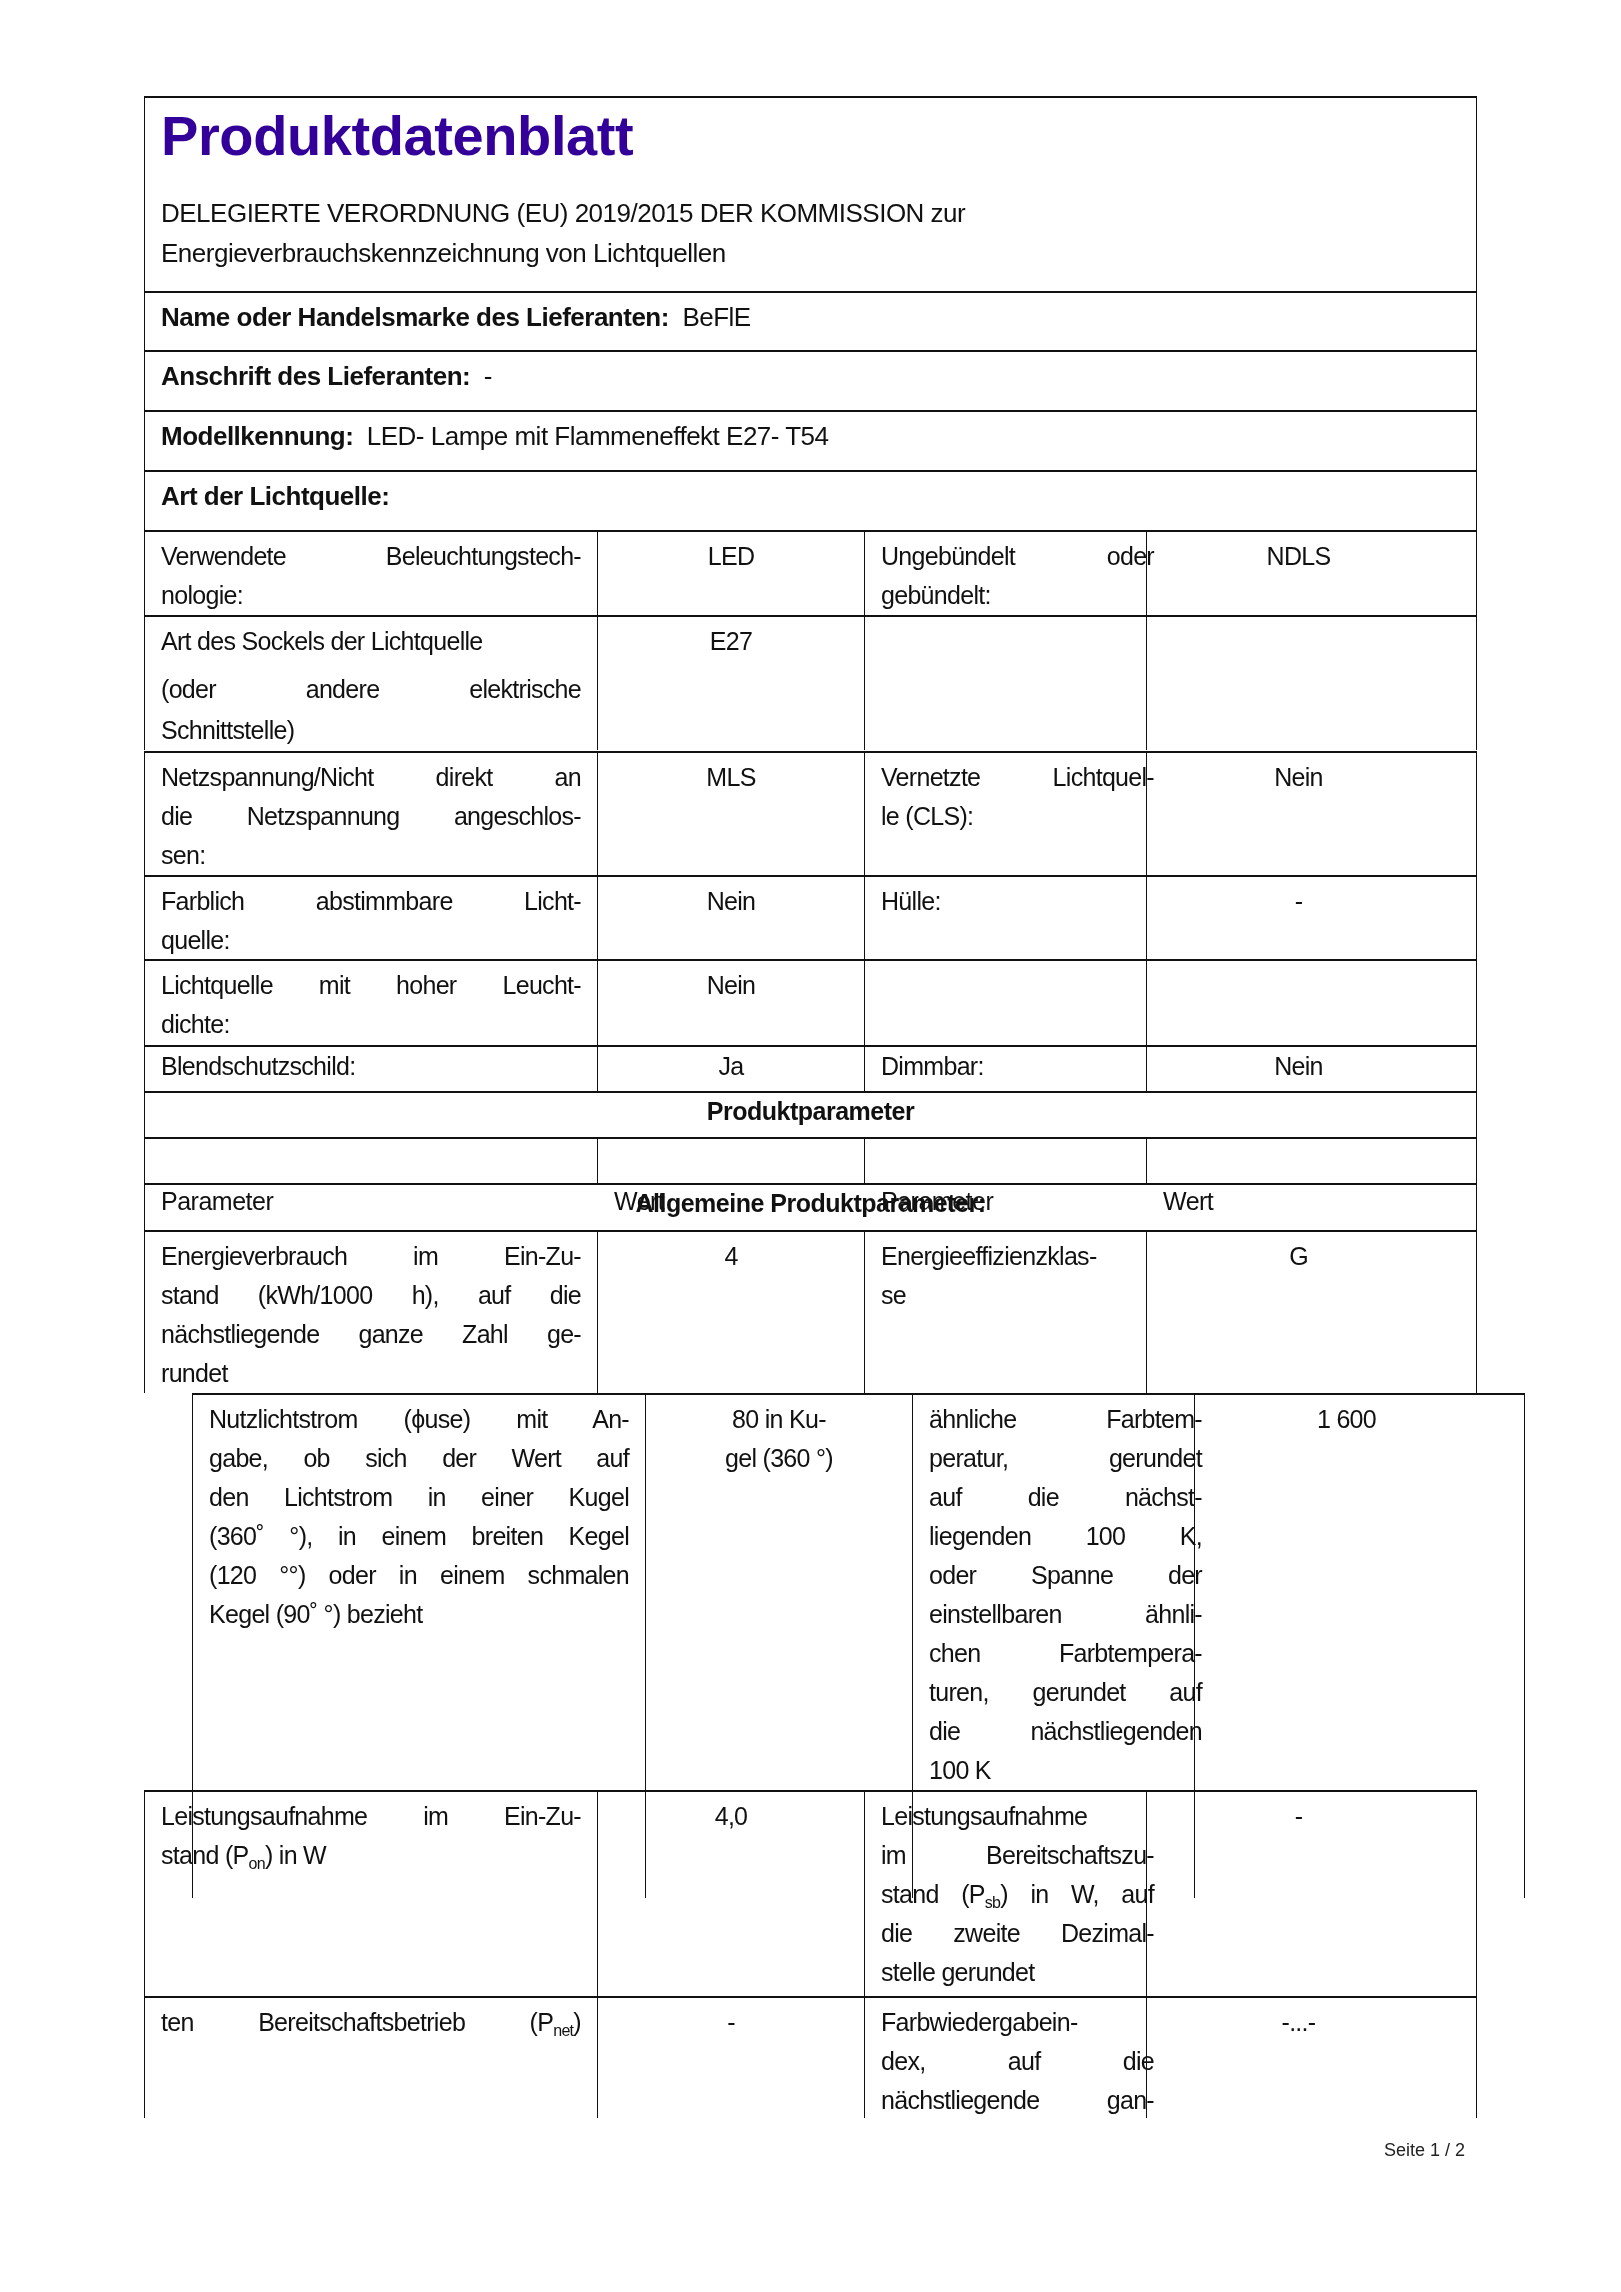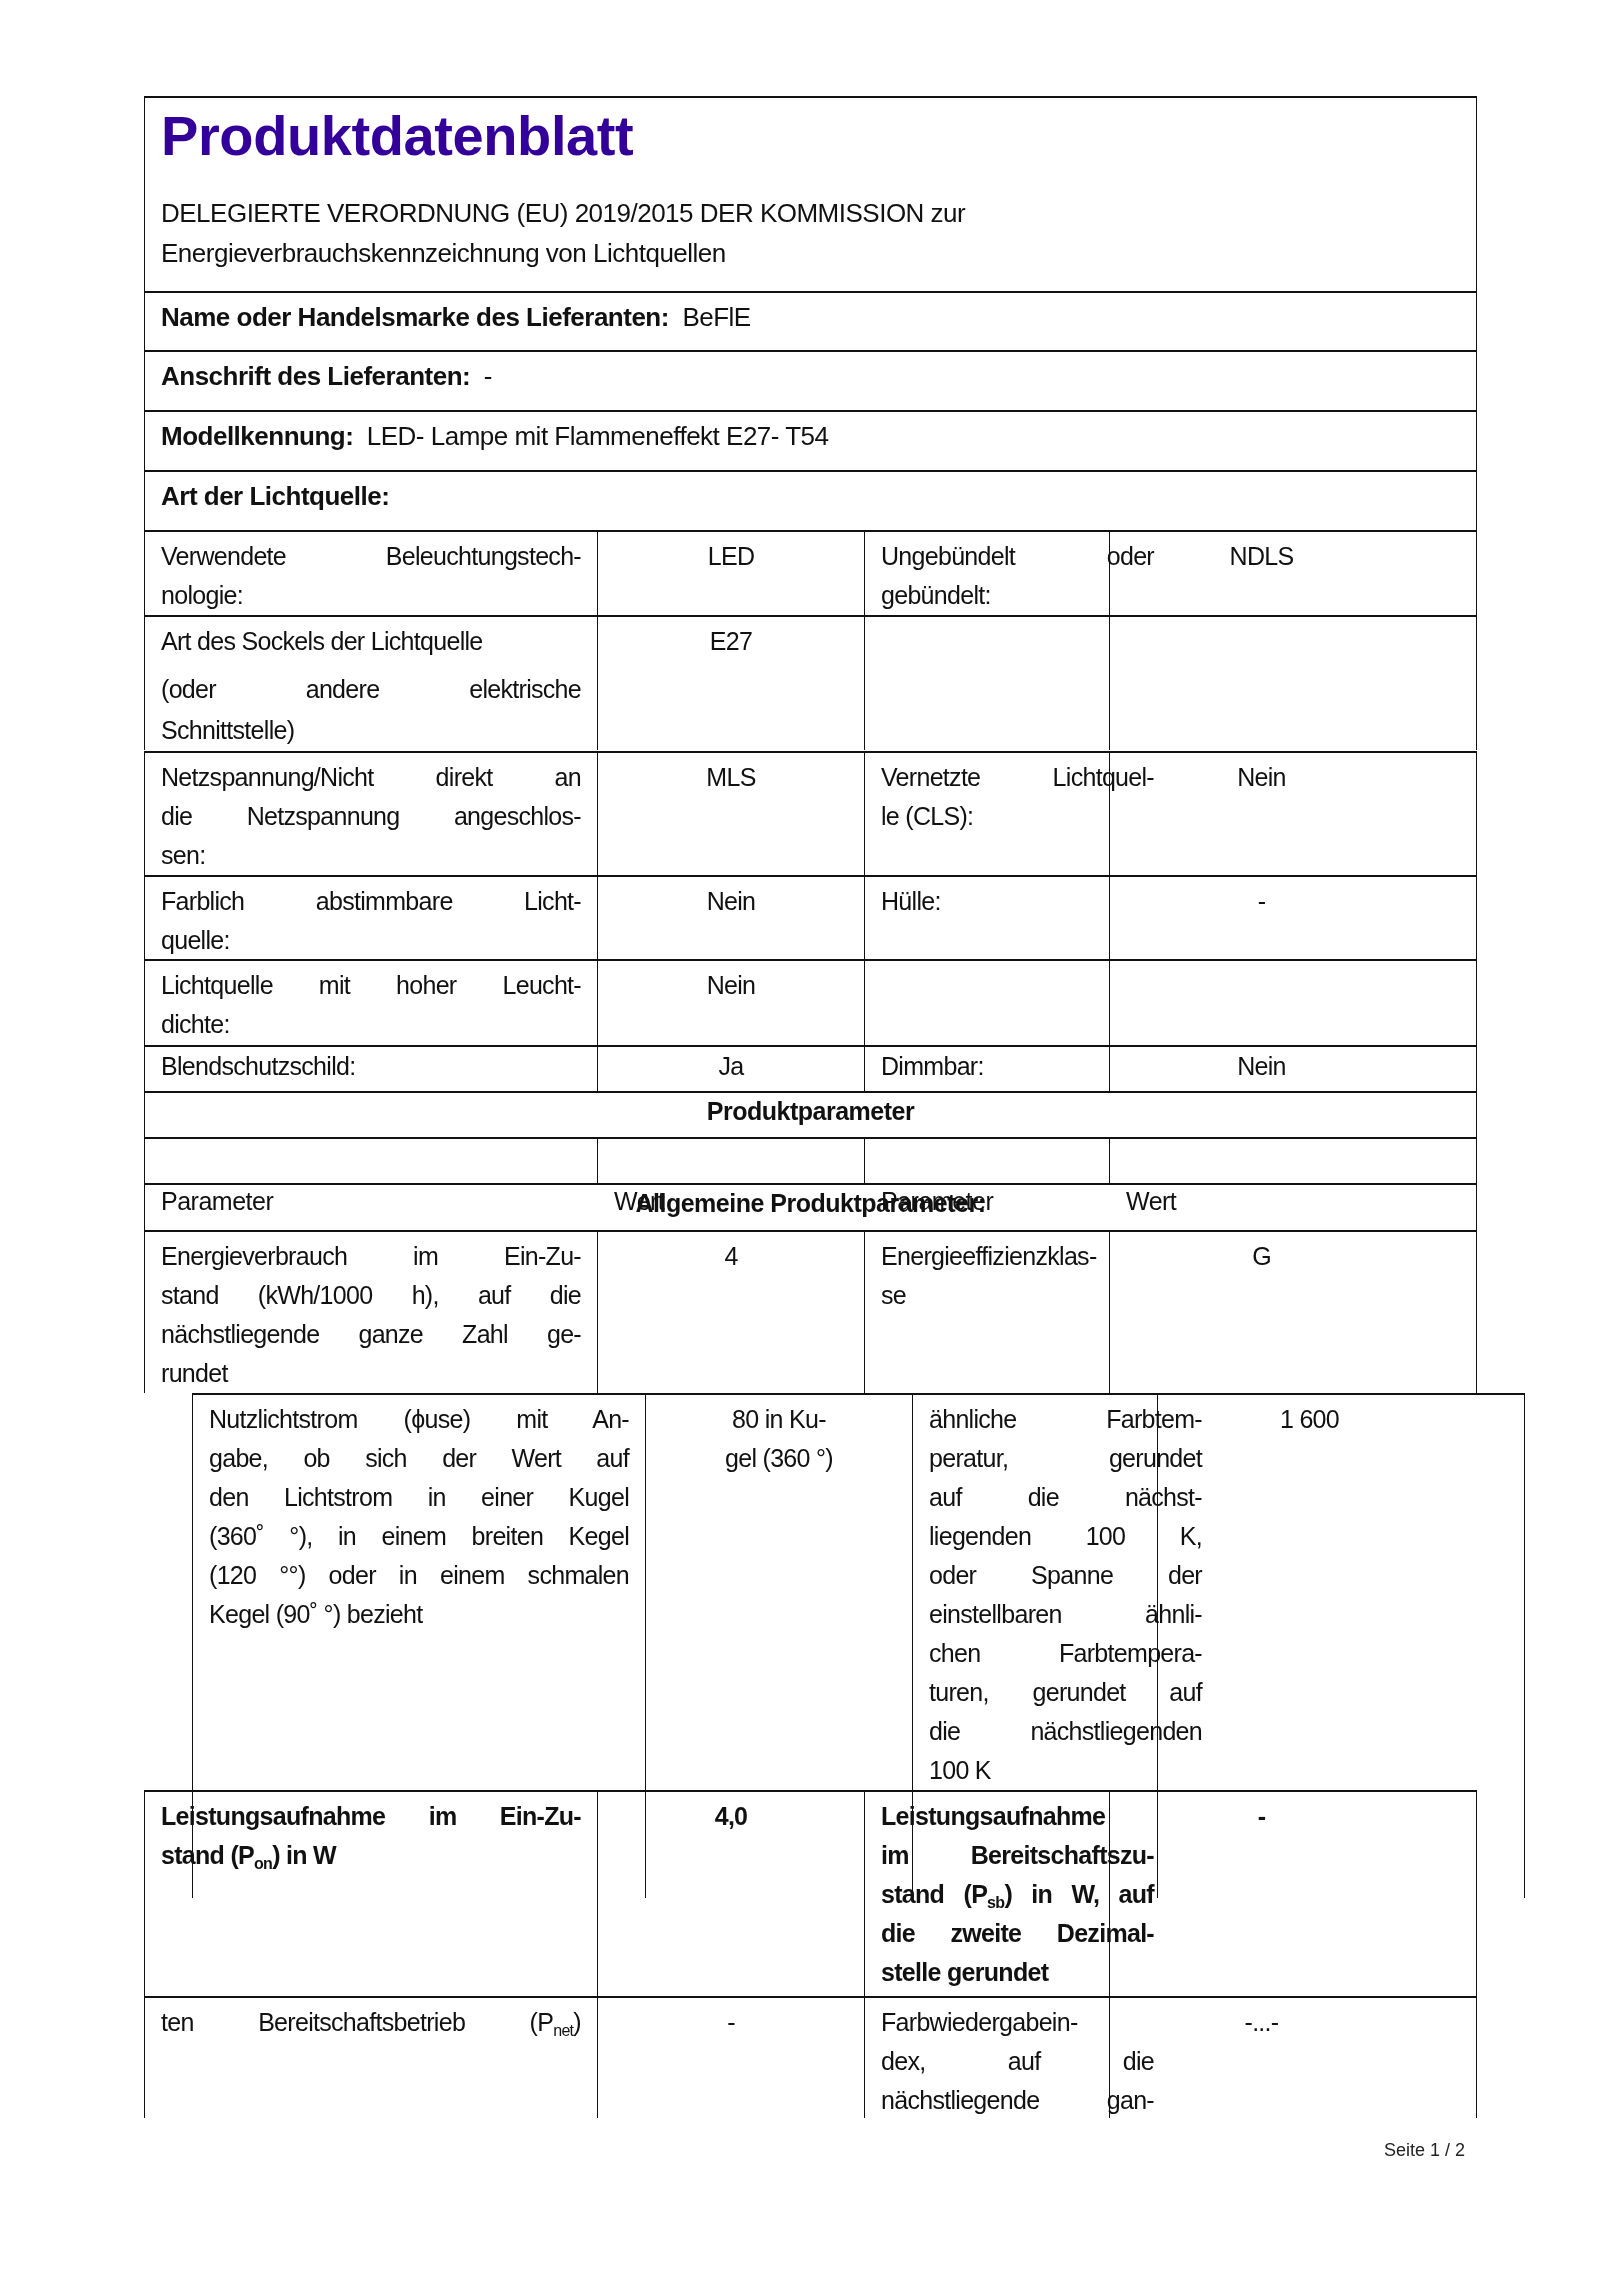"NDLS" .c3 { left: 964px -> 1001px }
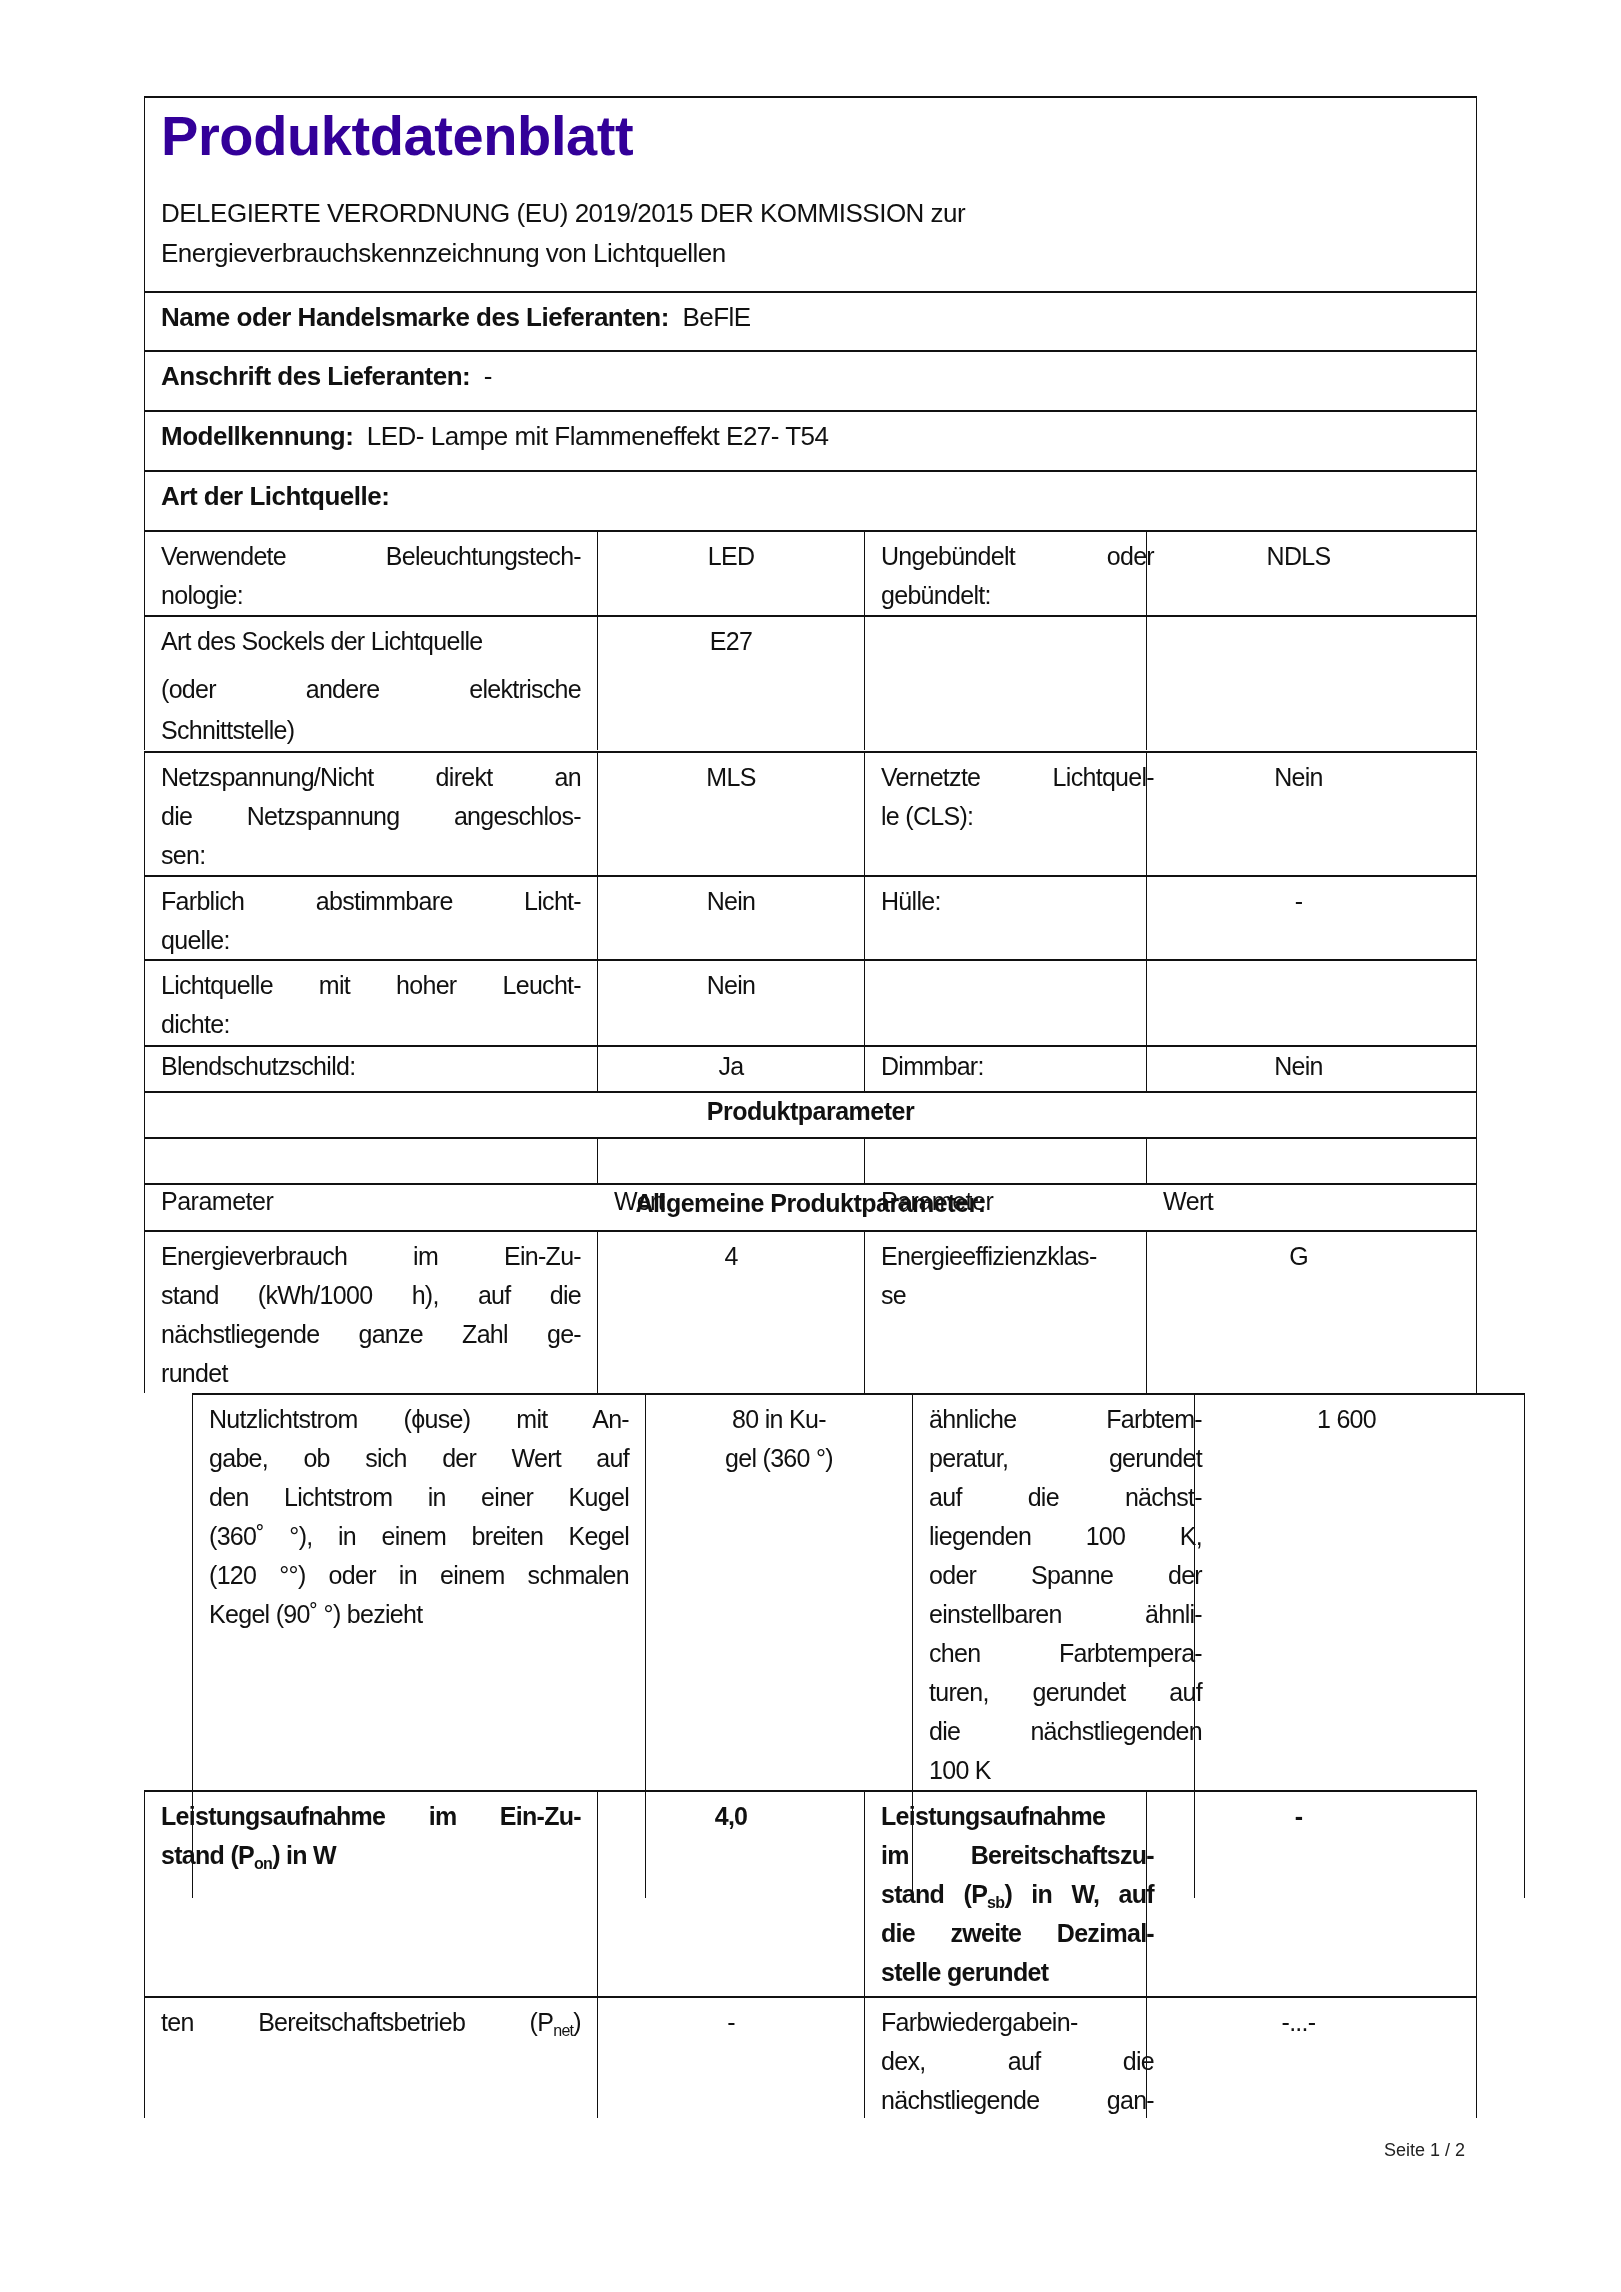"Leistungsaufnahme im Ein-Zu-" div.blk { font-weight: bold -> none }
